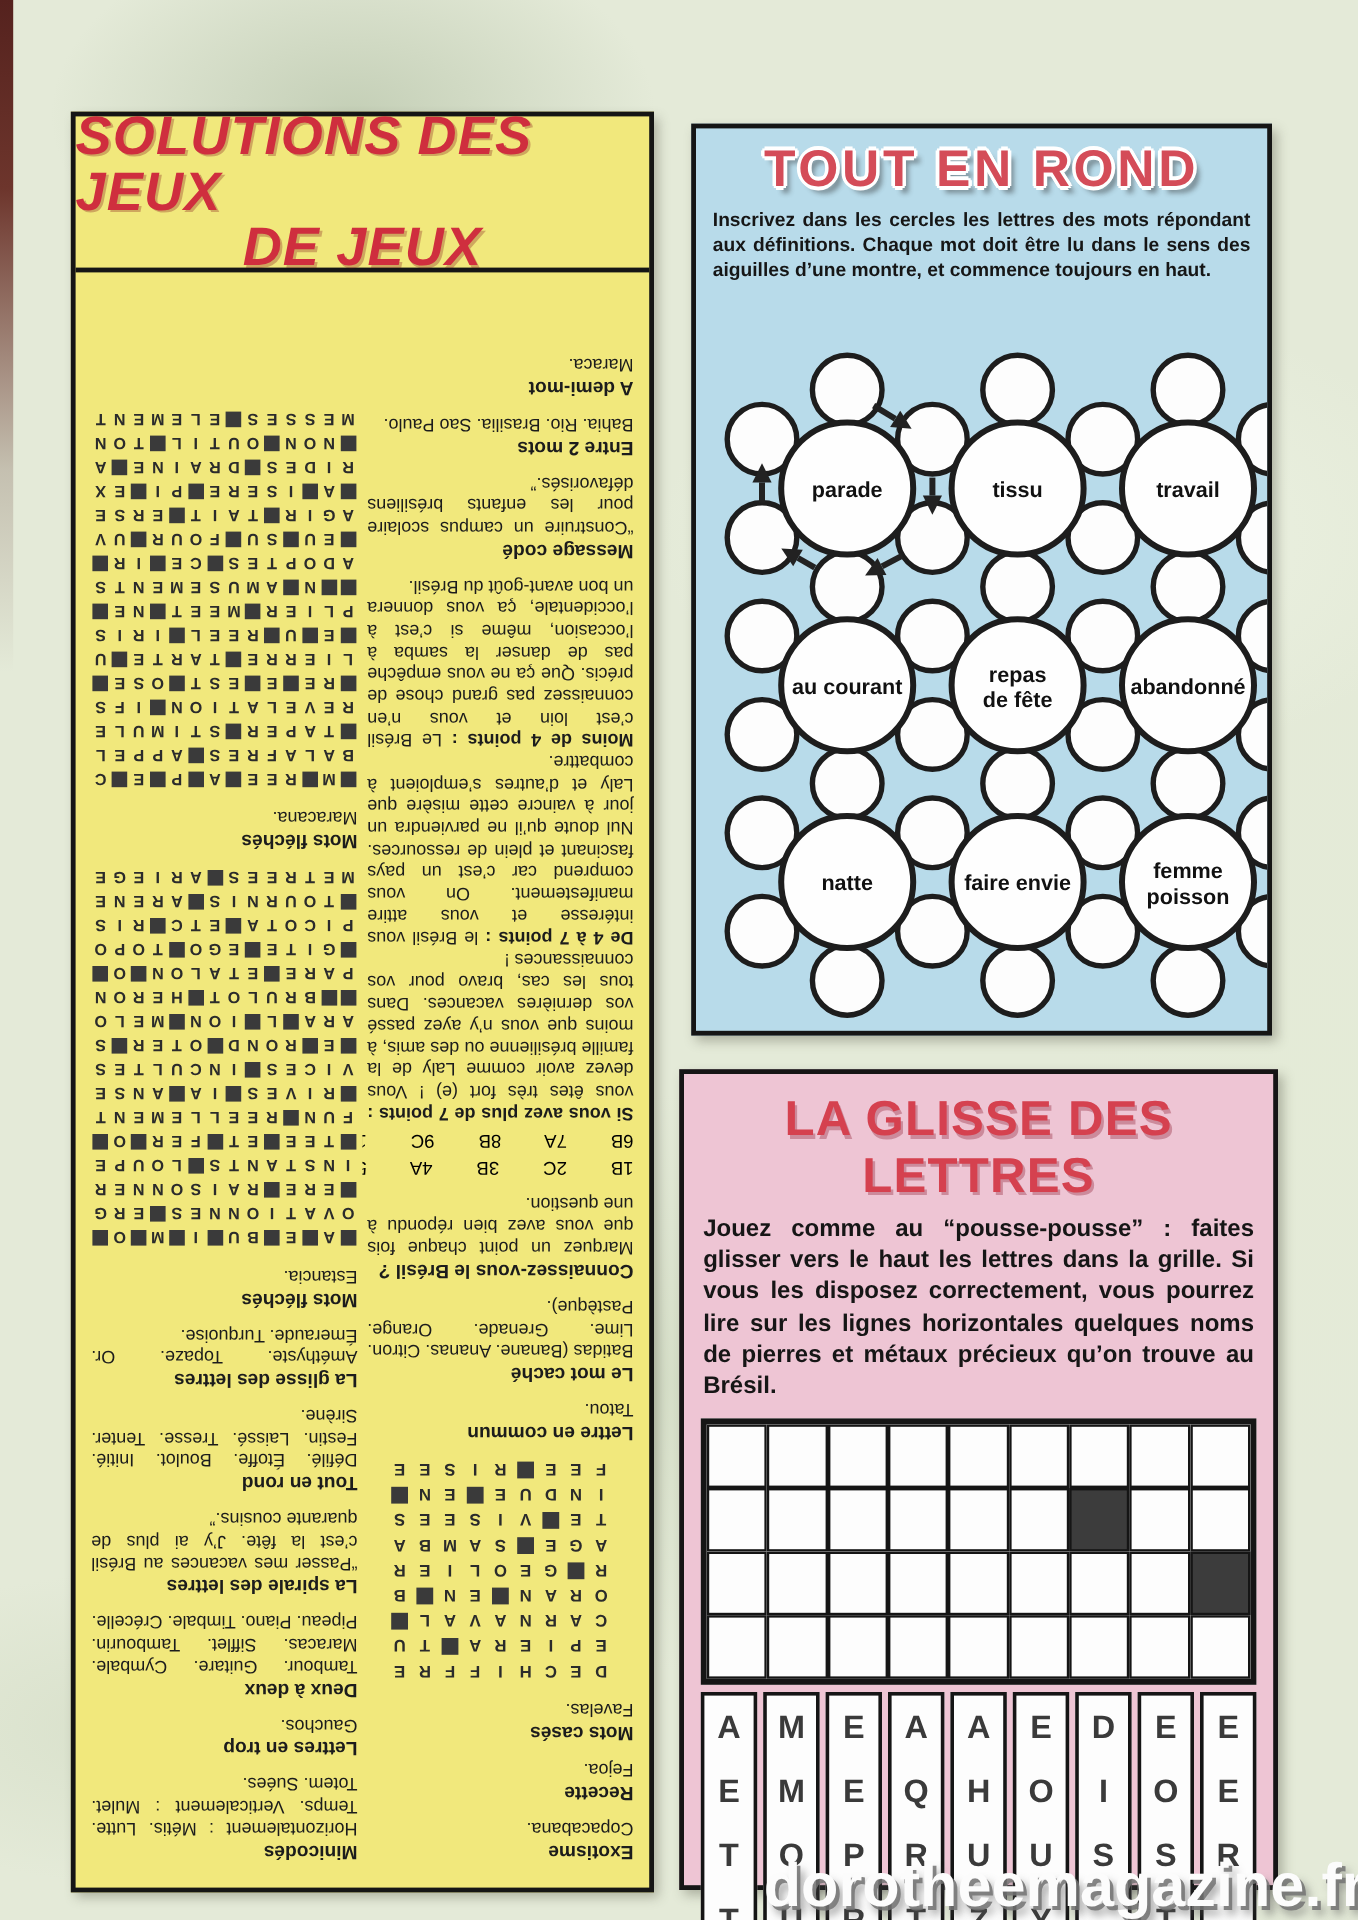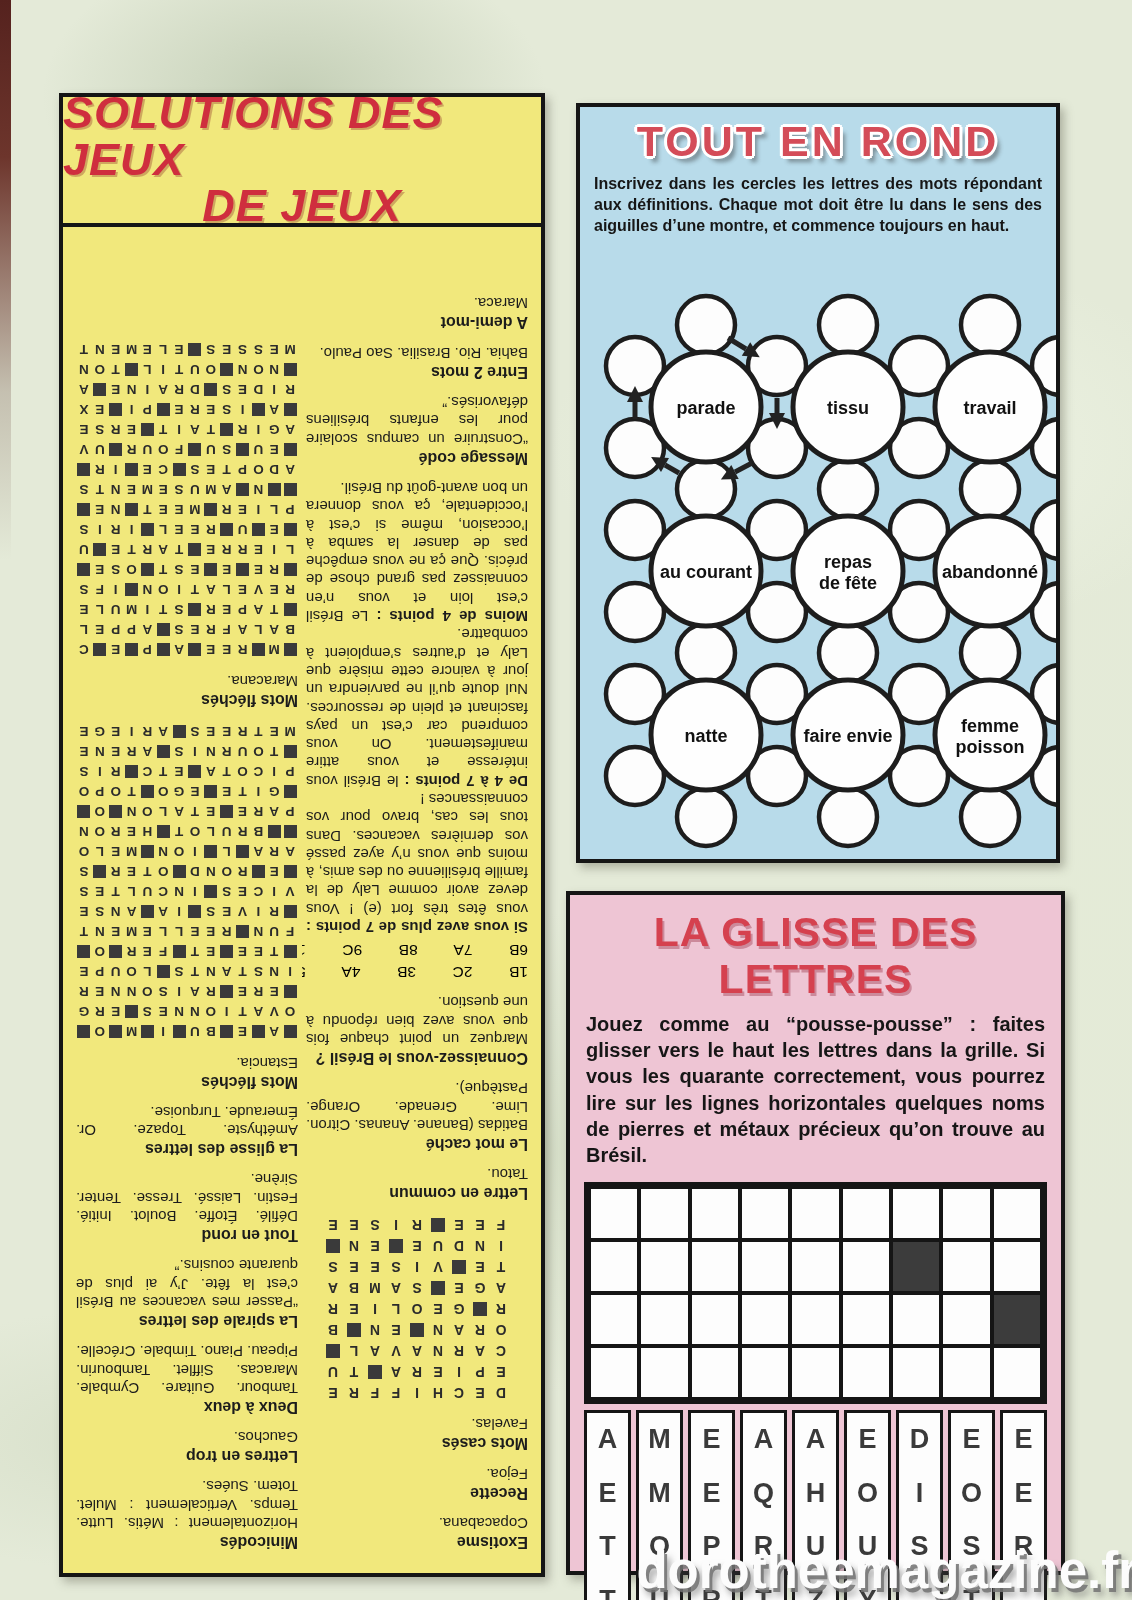"Jouez comme au “pousse-pousse” :" p.pintro { text: quarante -> disposez }
